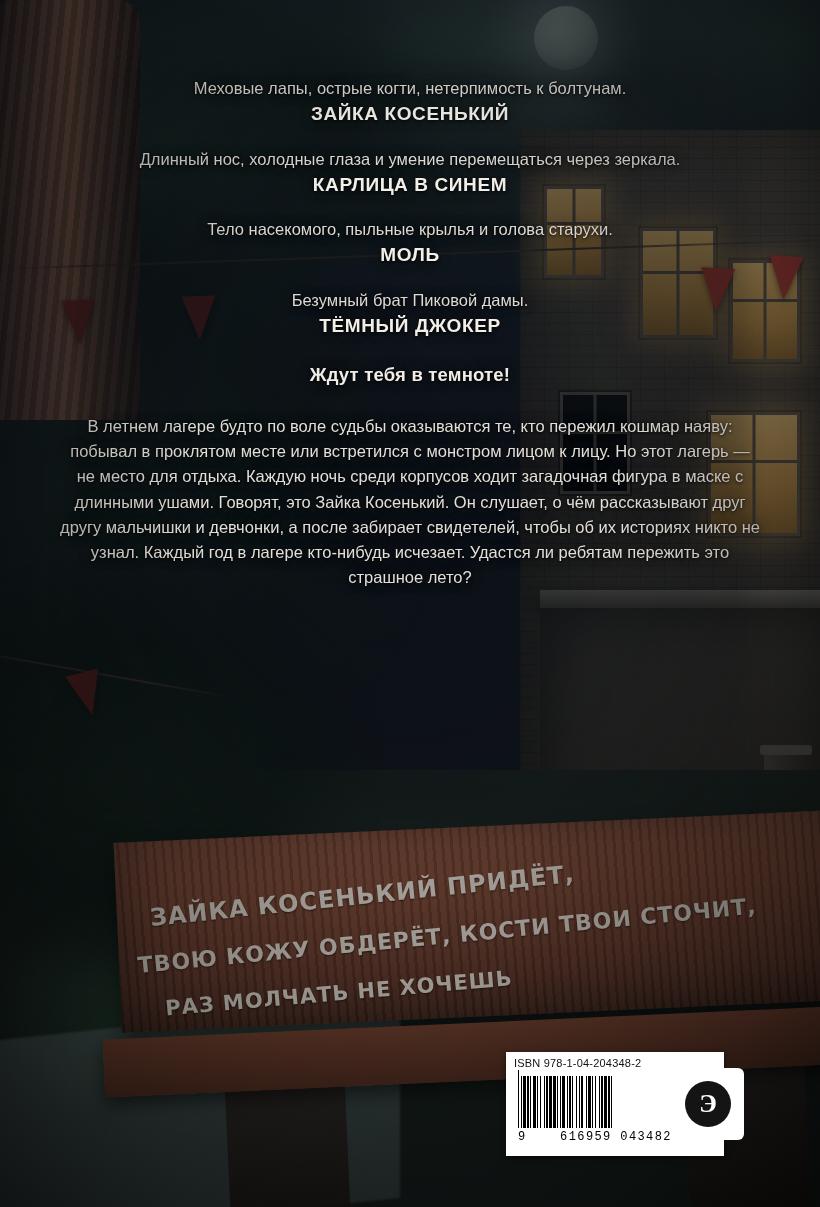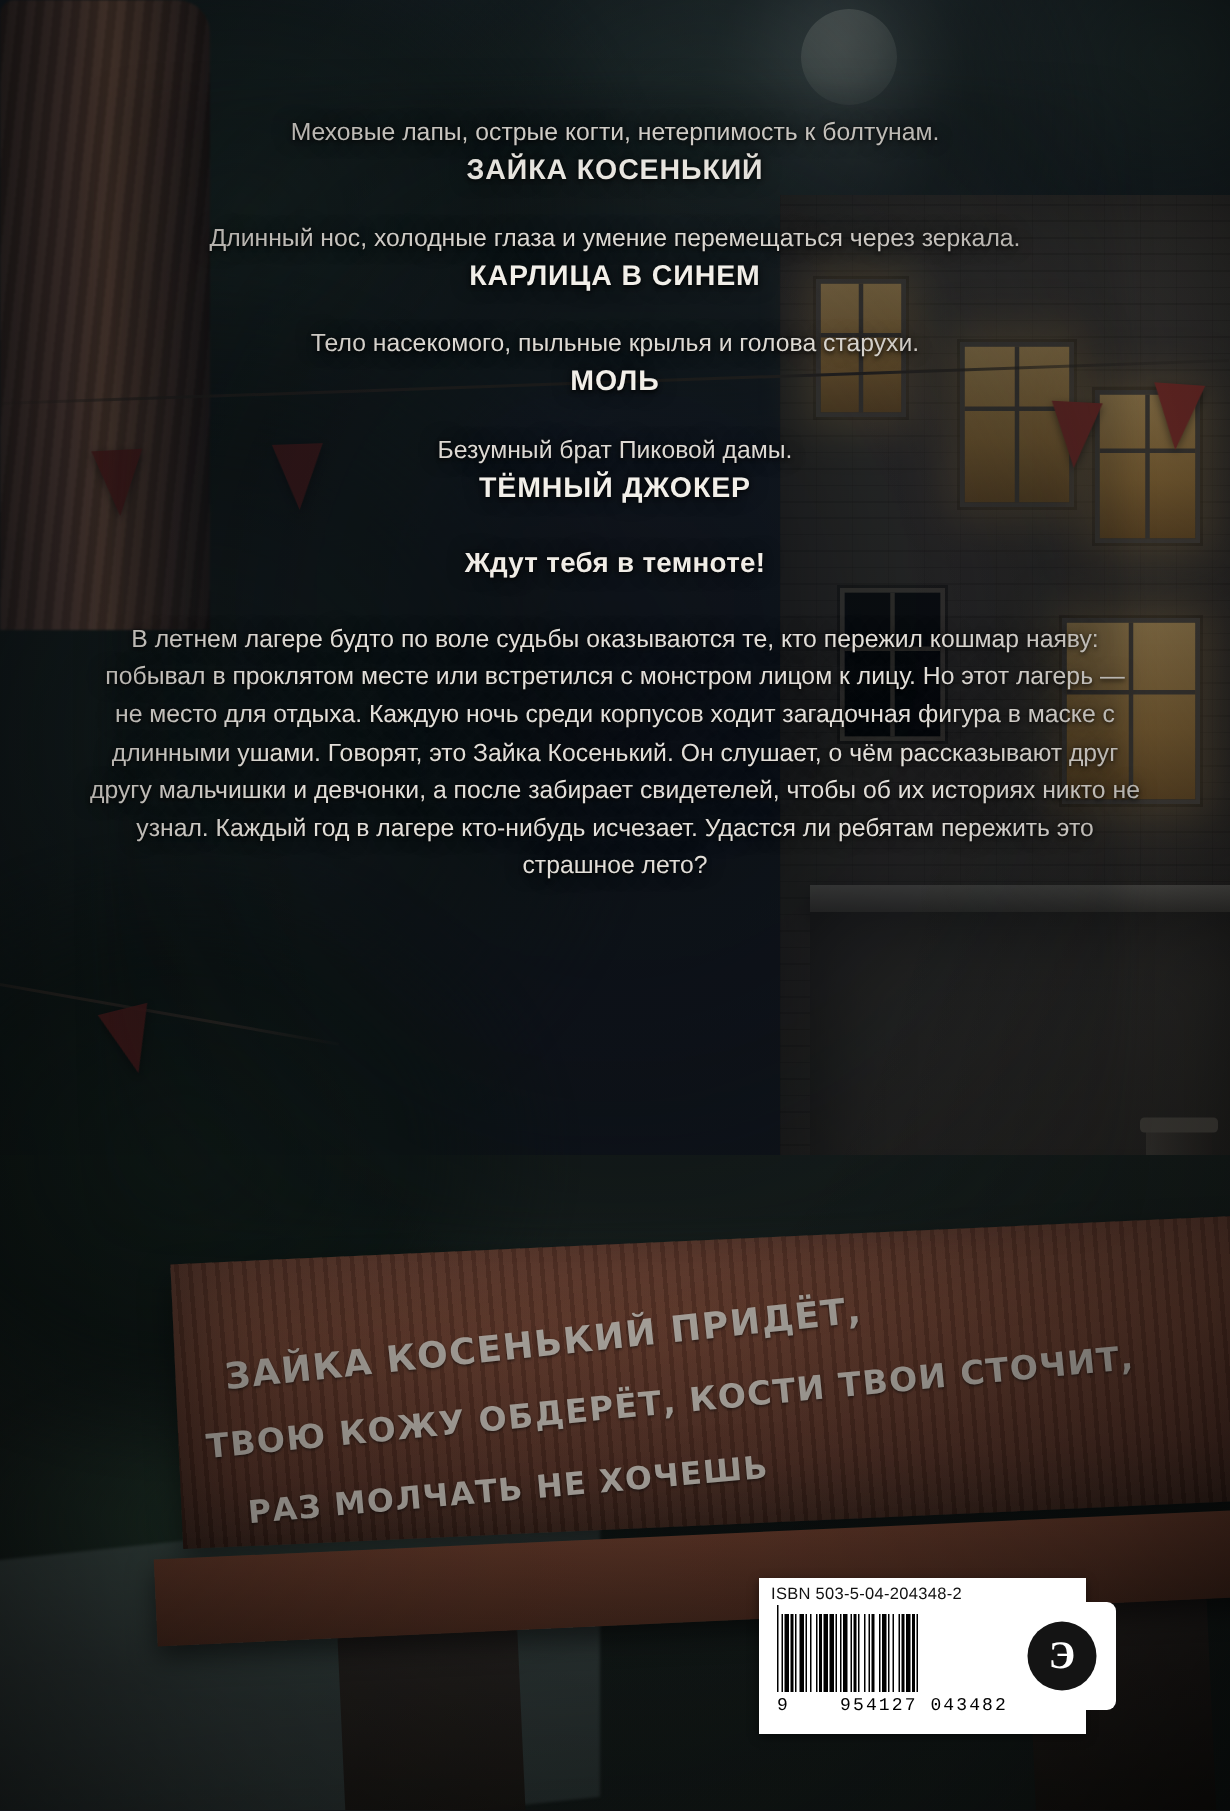"ISBN 503-5-04-204348-2" div.isbn-text { text: 503-5-04-204348-2 -> 978-1-04-204348-2 }
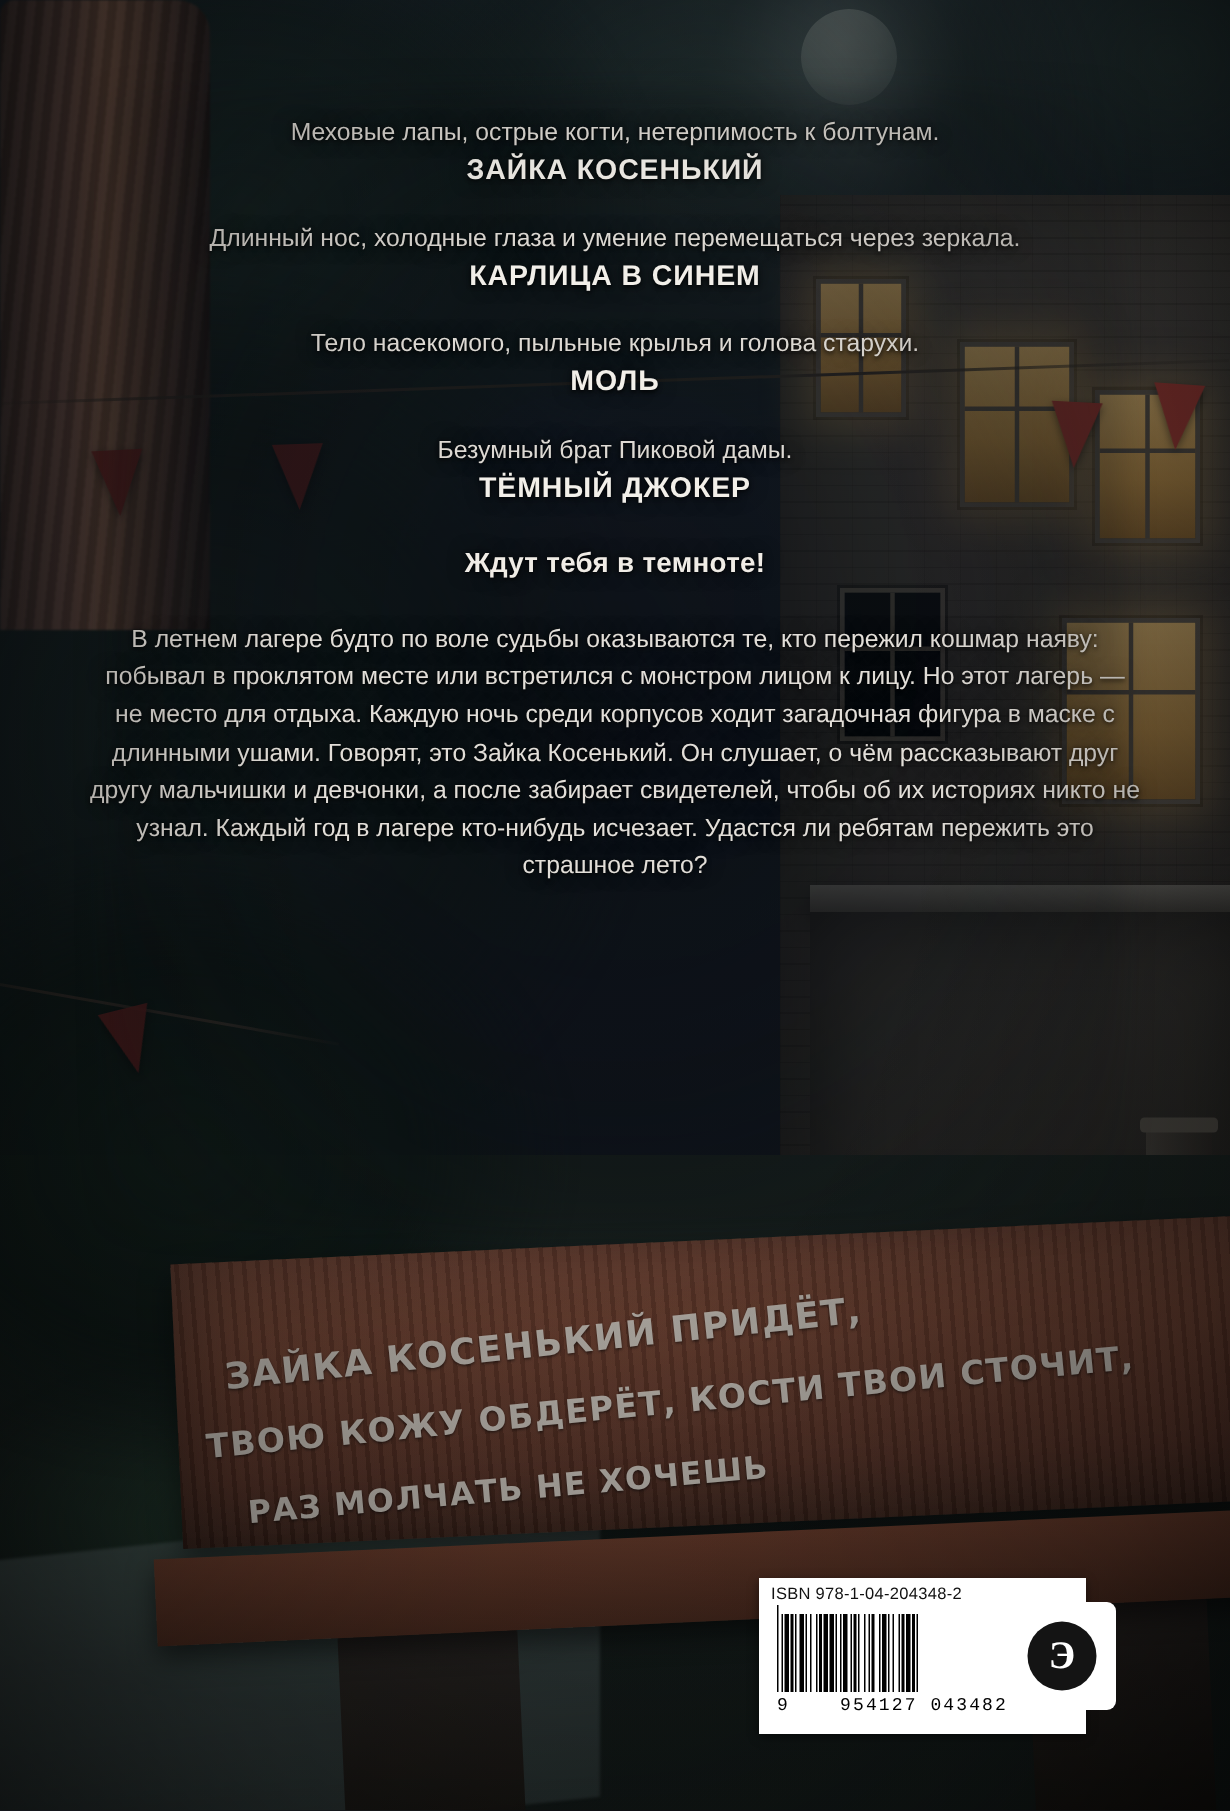"954127 043482" span { text: 954127 -> 616959 }
